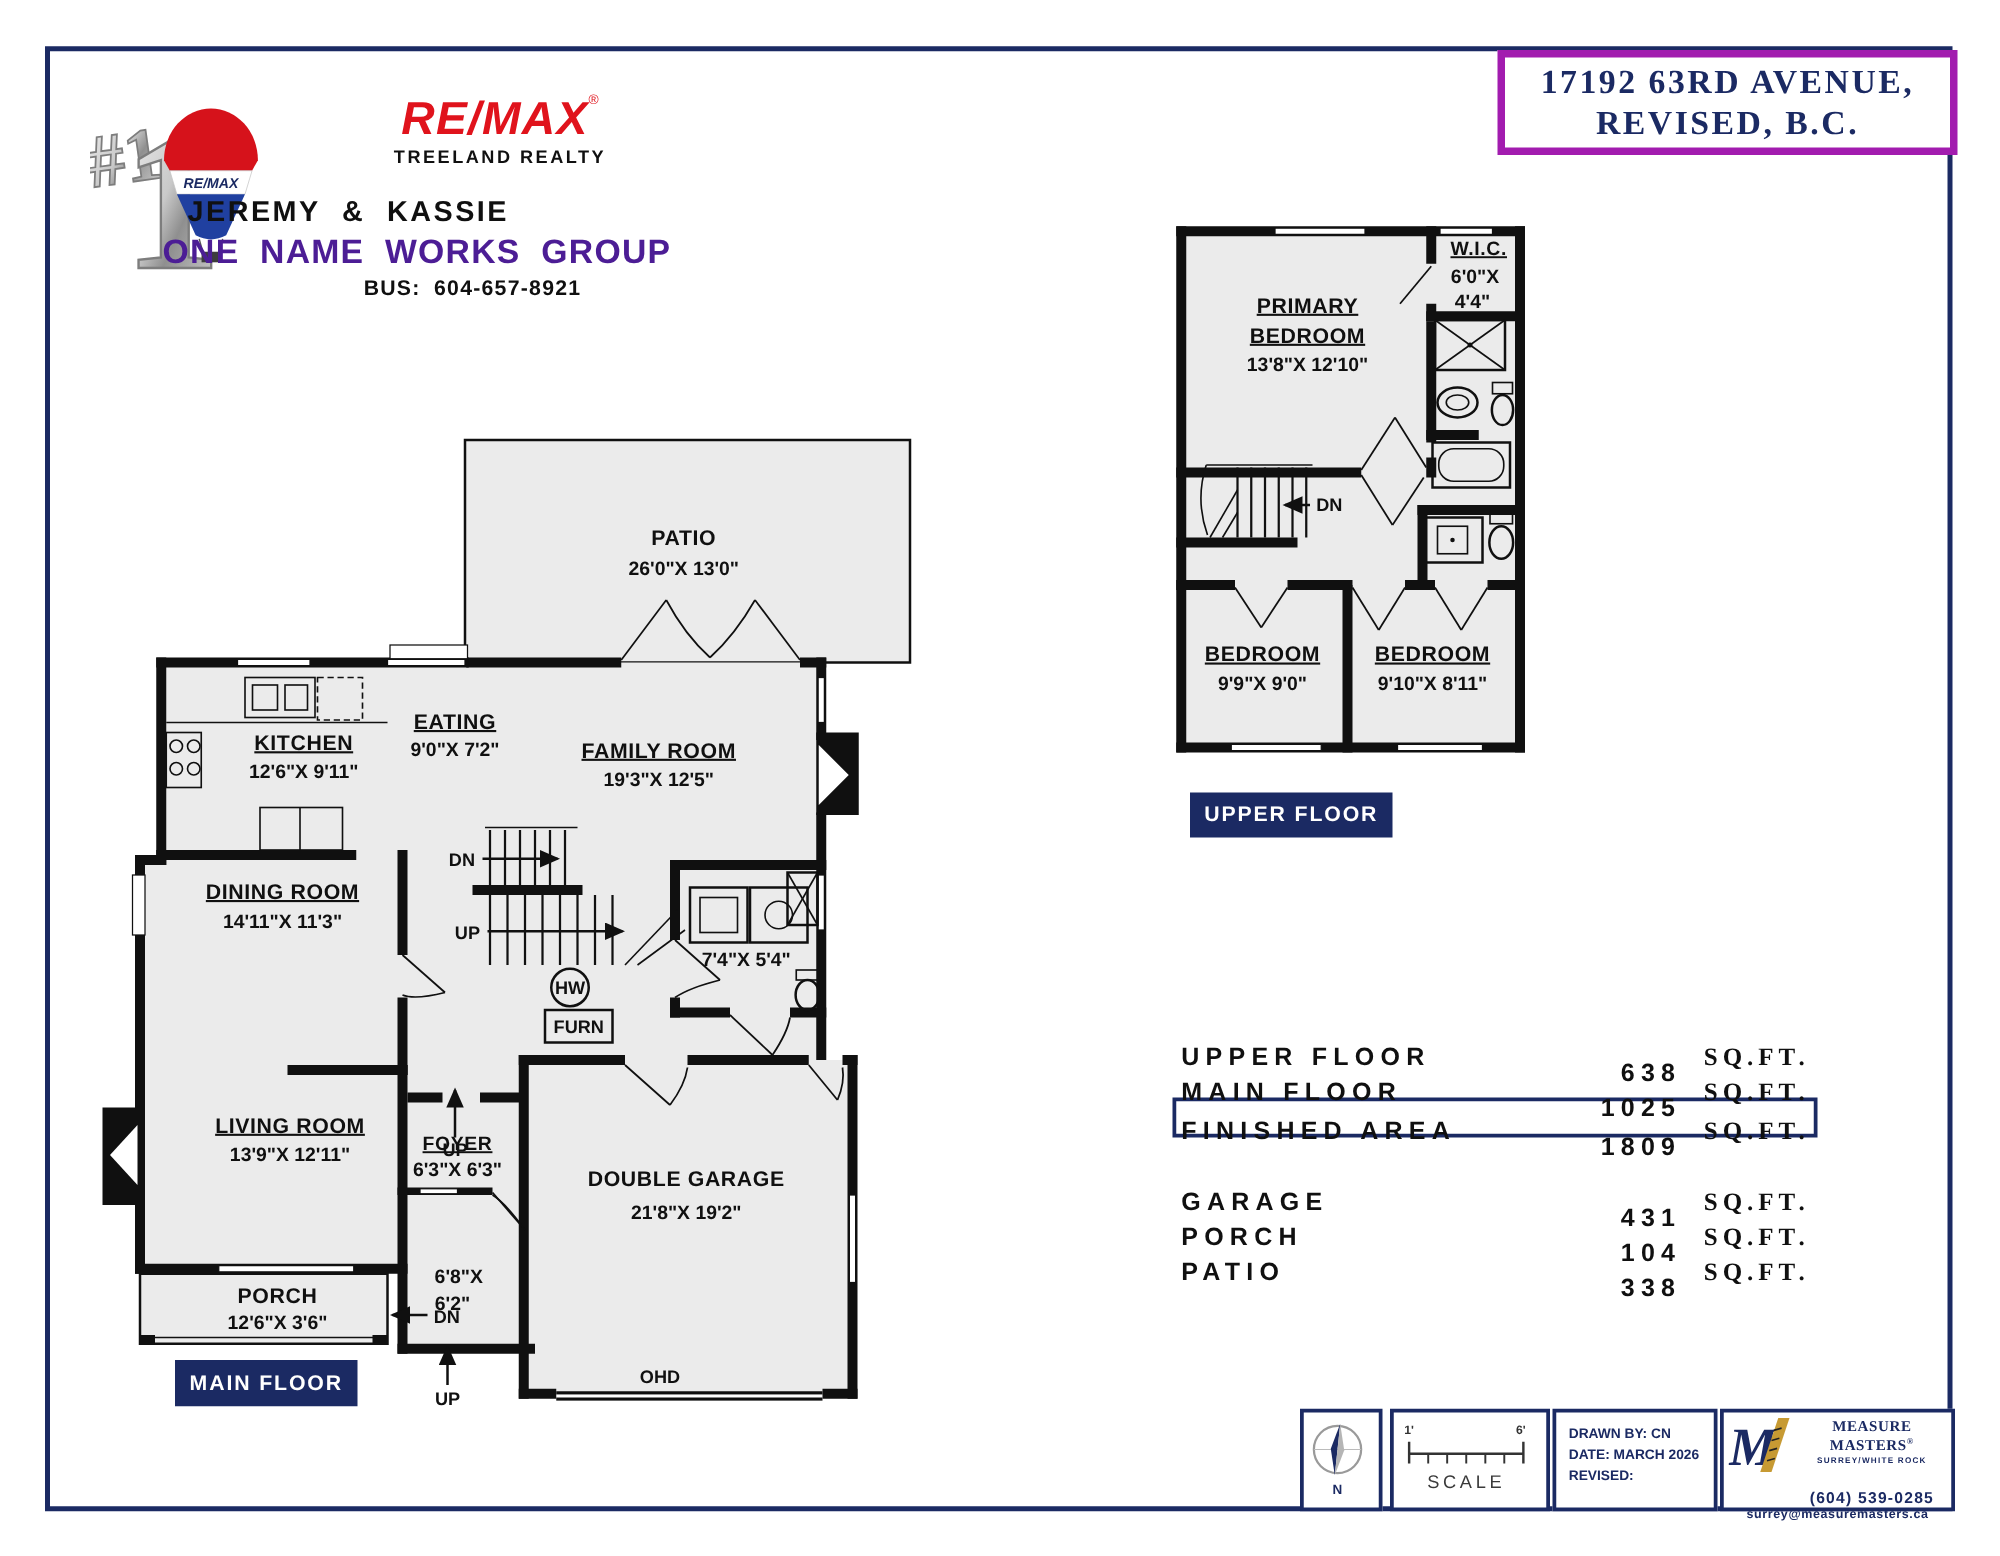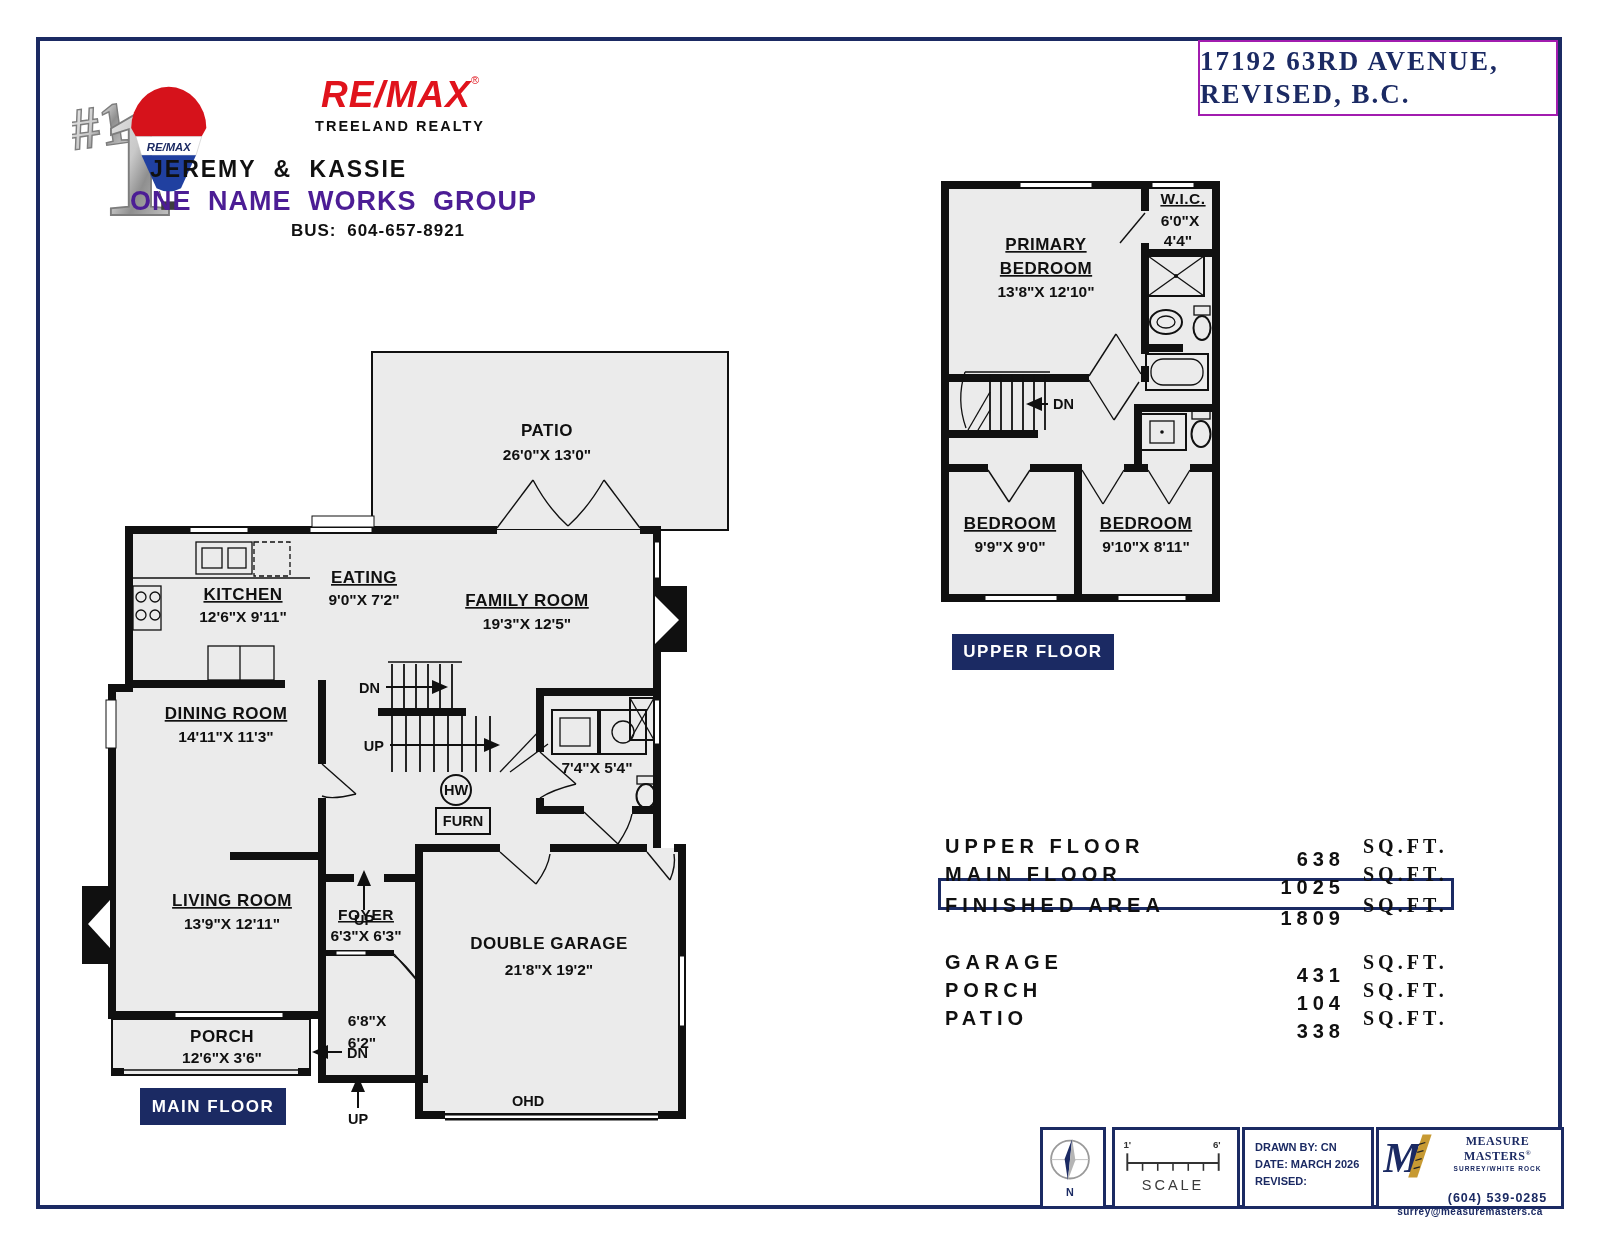"17192 63RD AVENUE," .address-box { align-items: flex-start -> center; border: 2px solid #a21caf -> 6px solid #a21caf }
